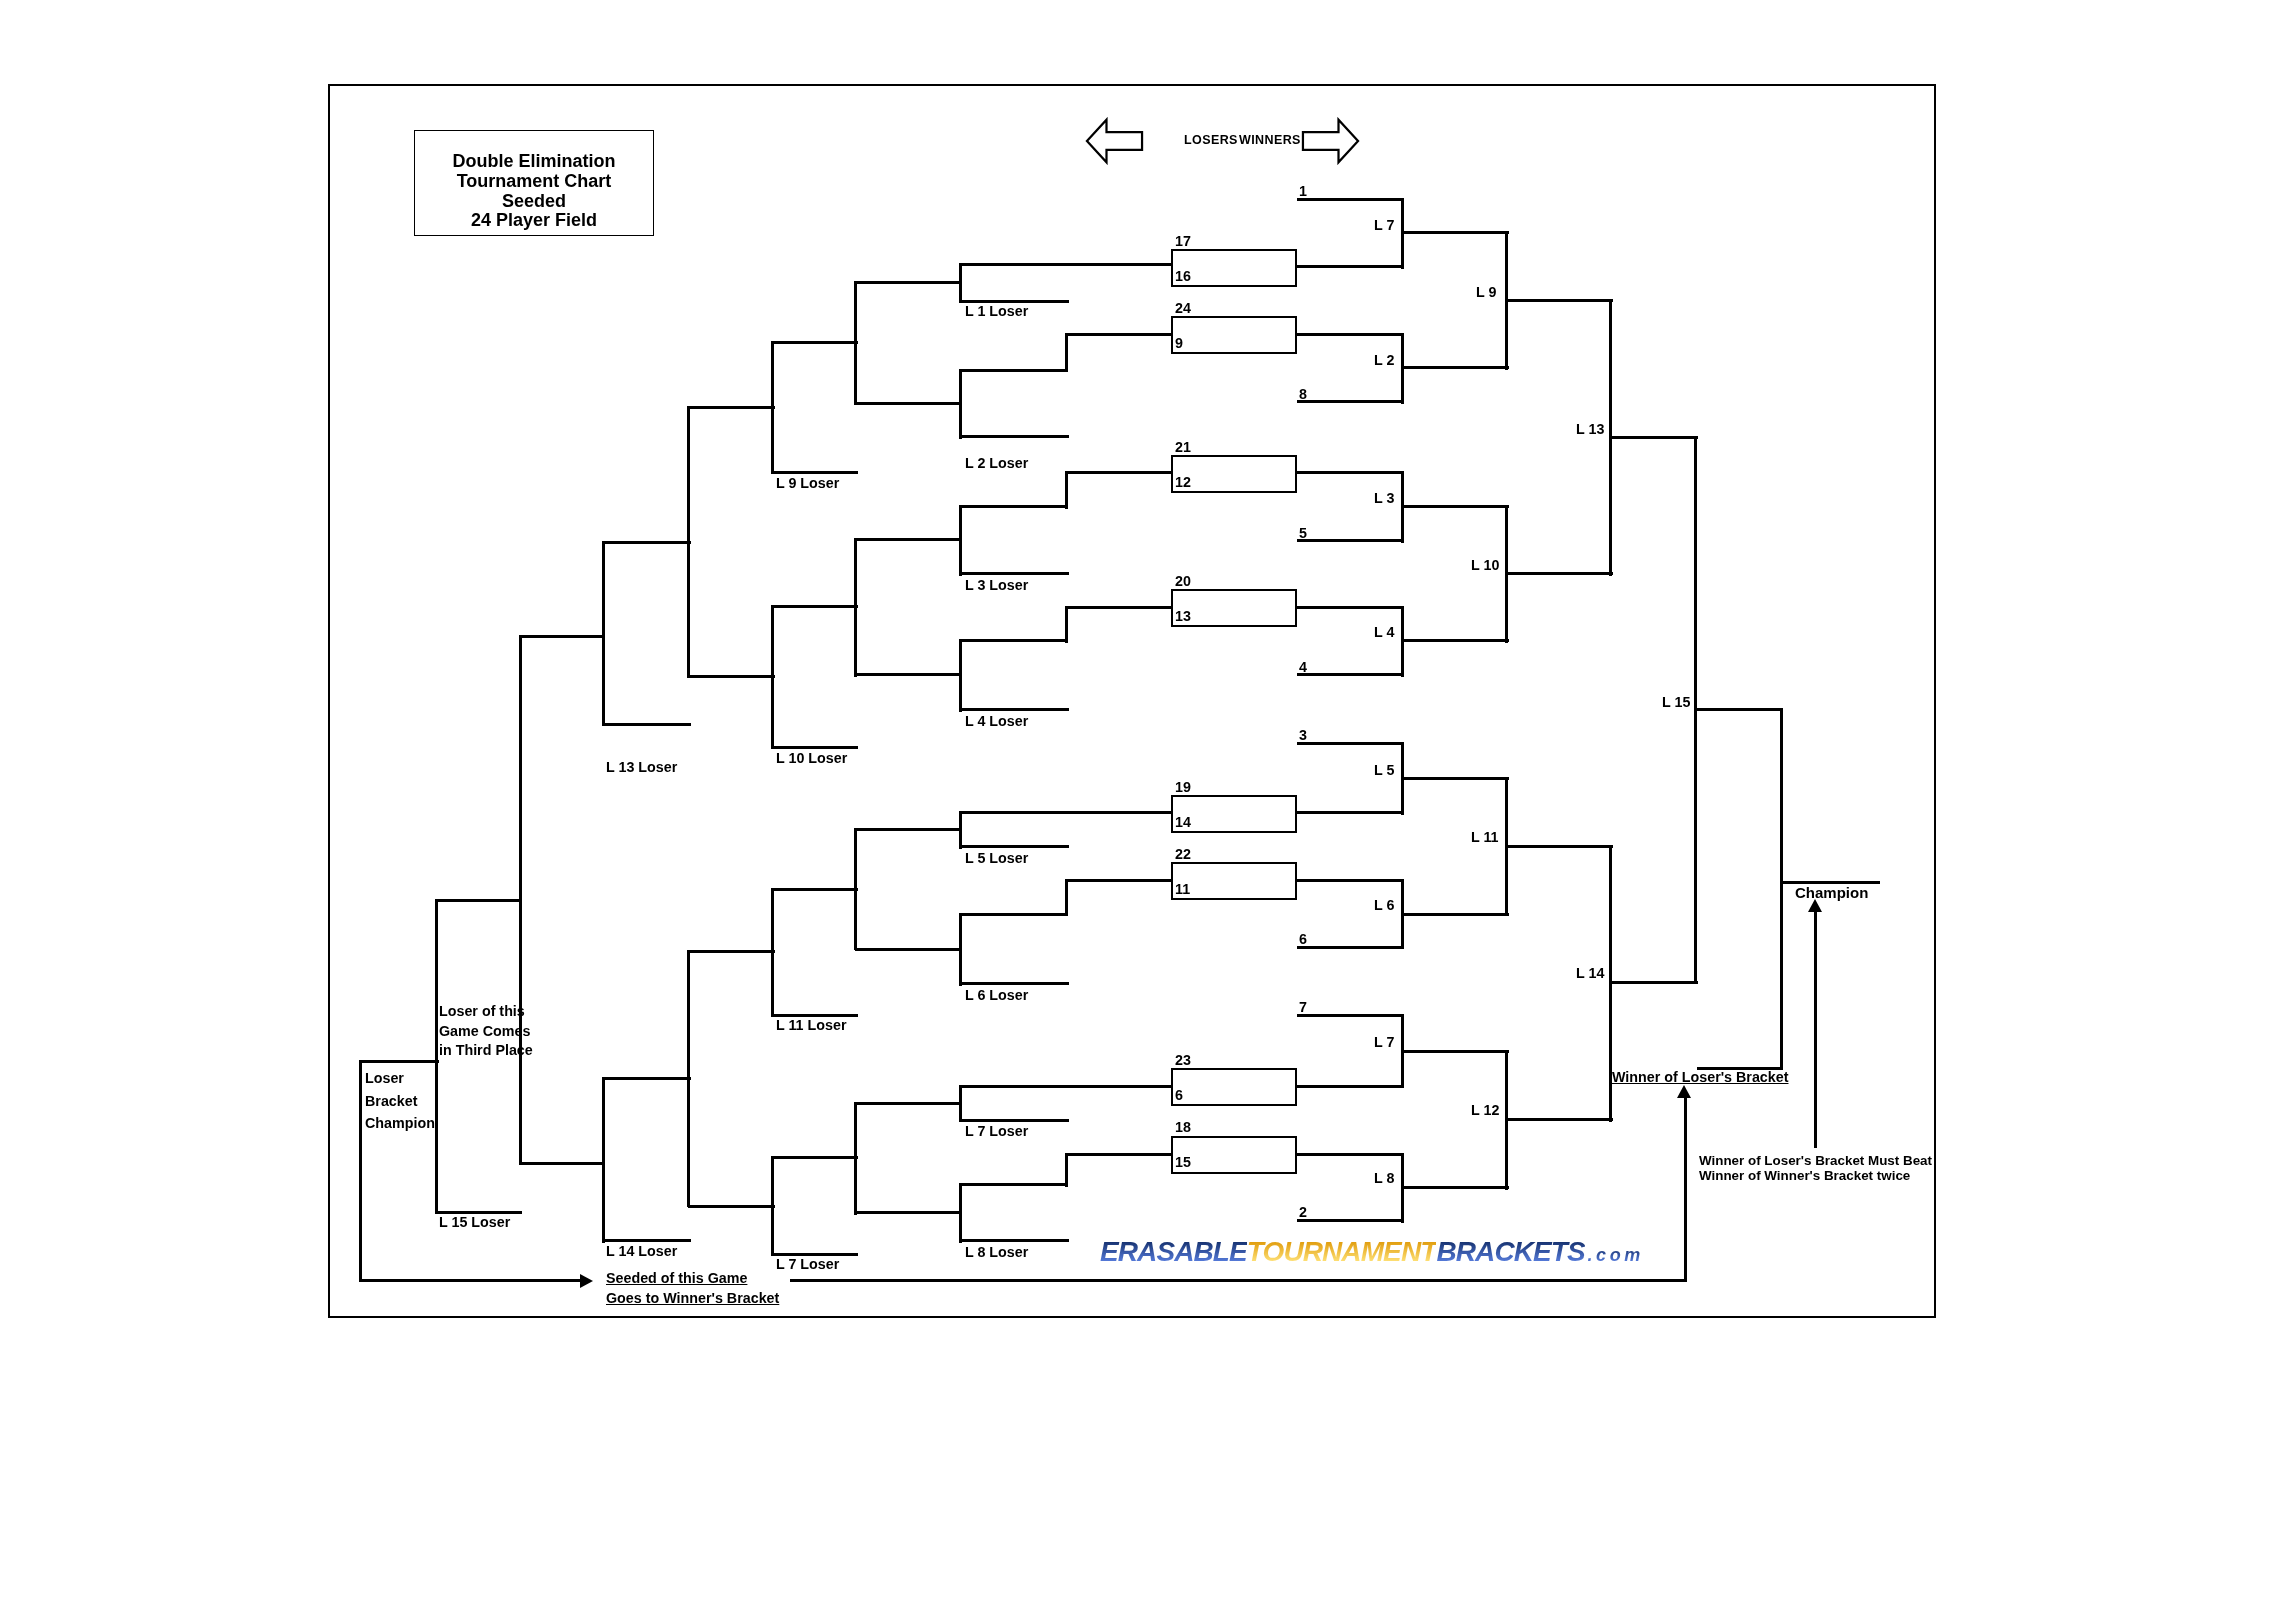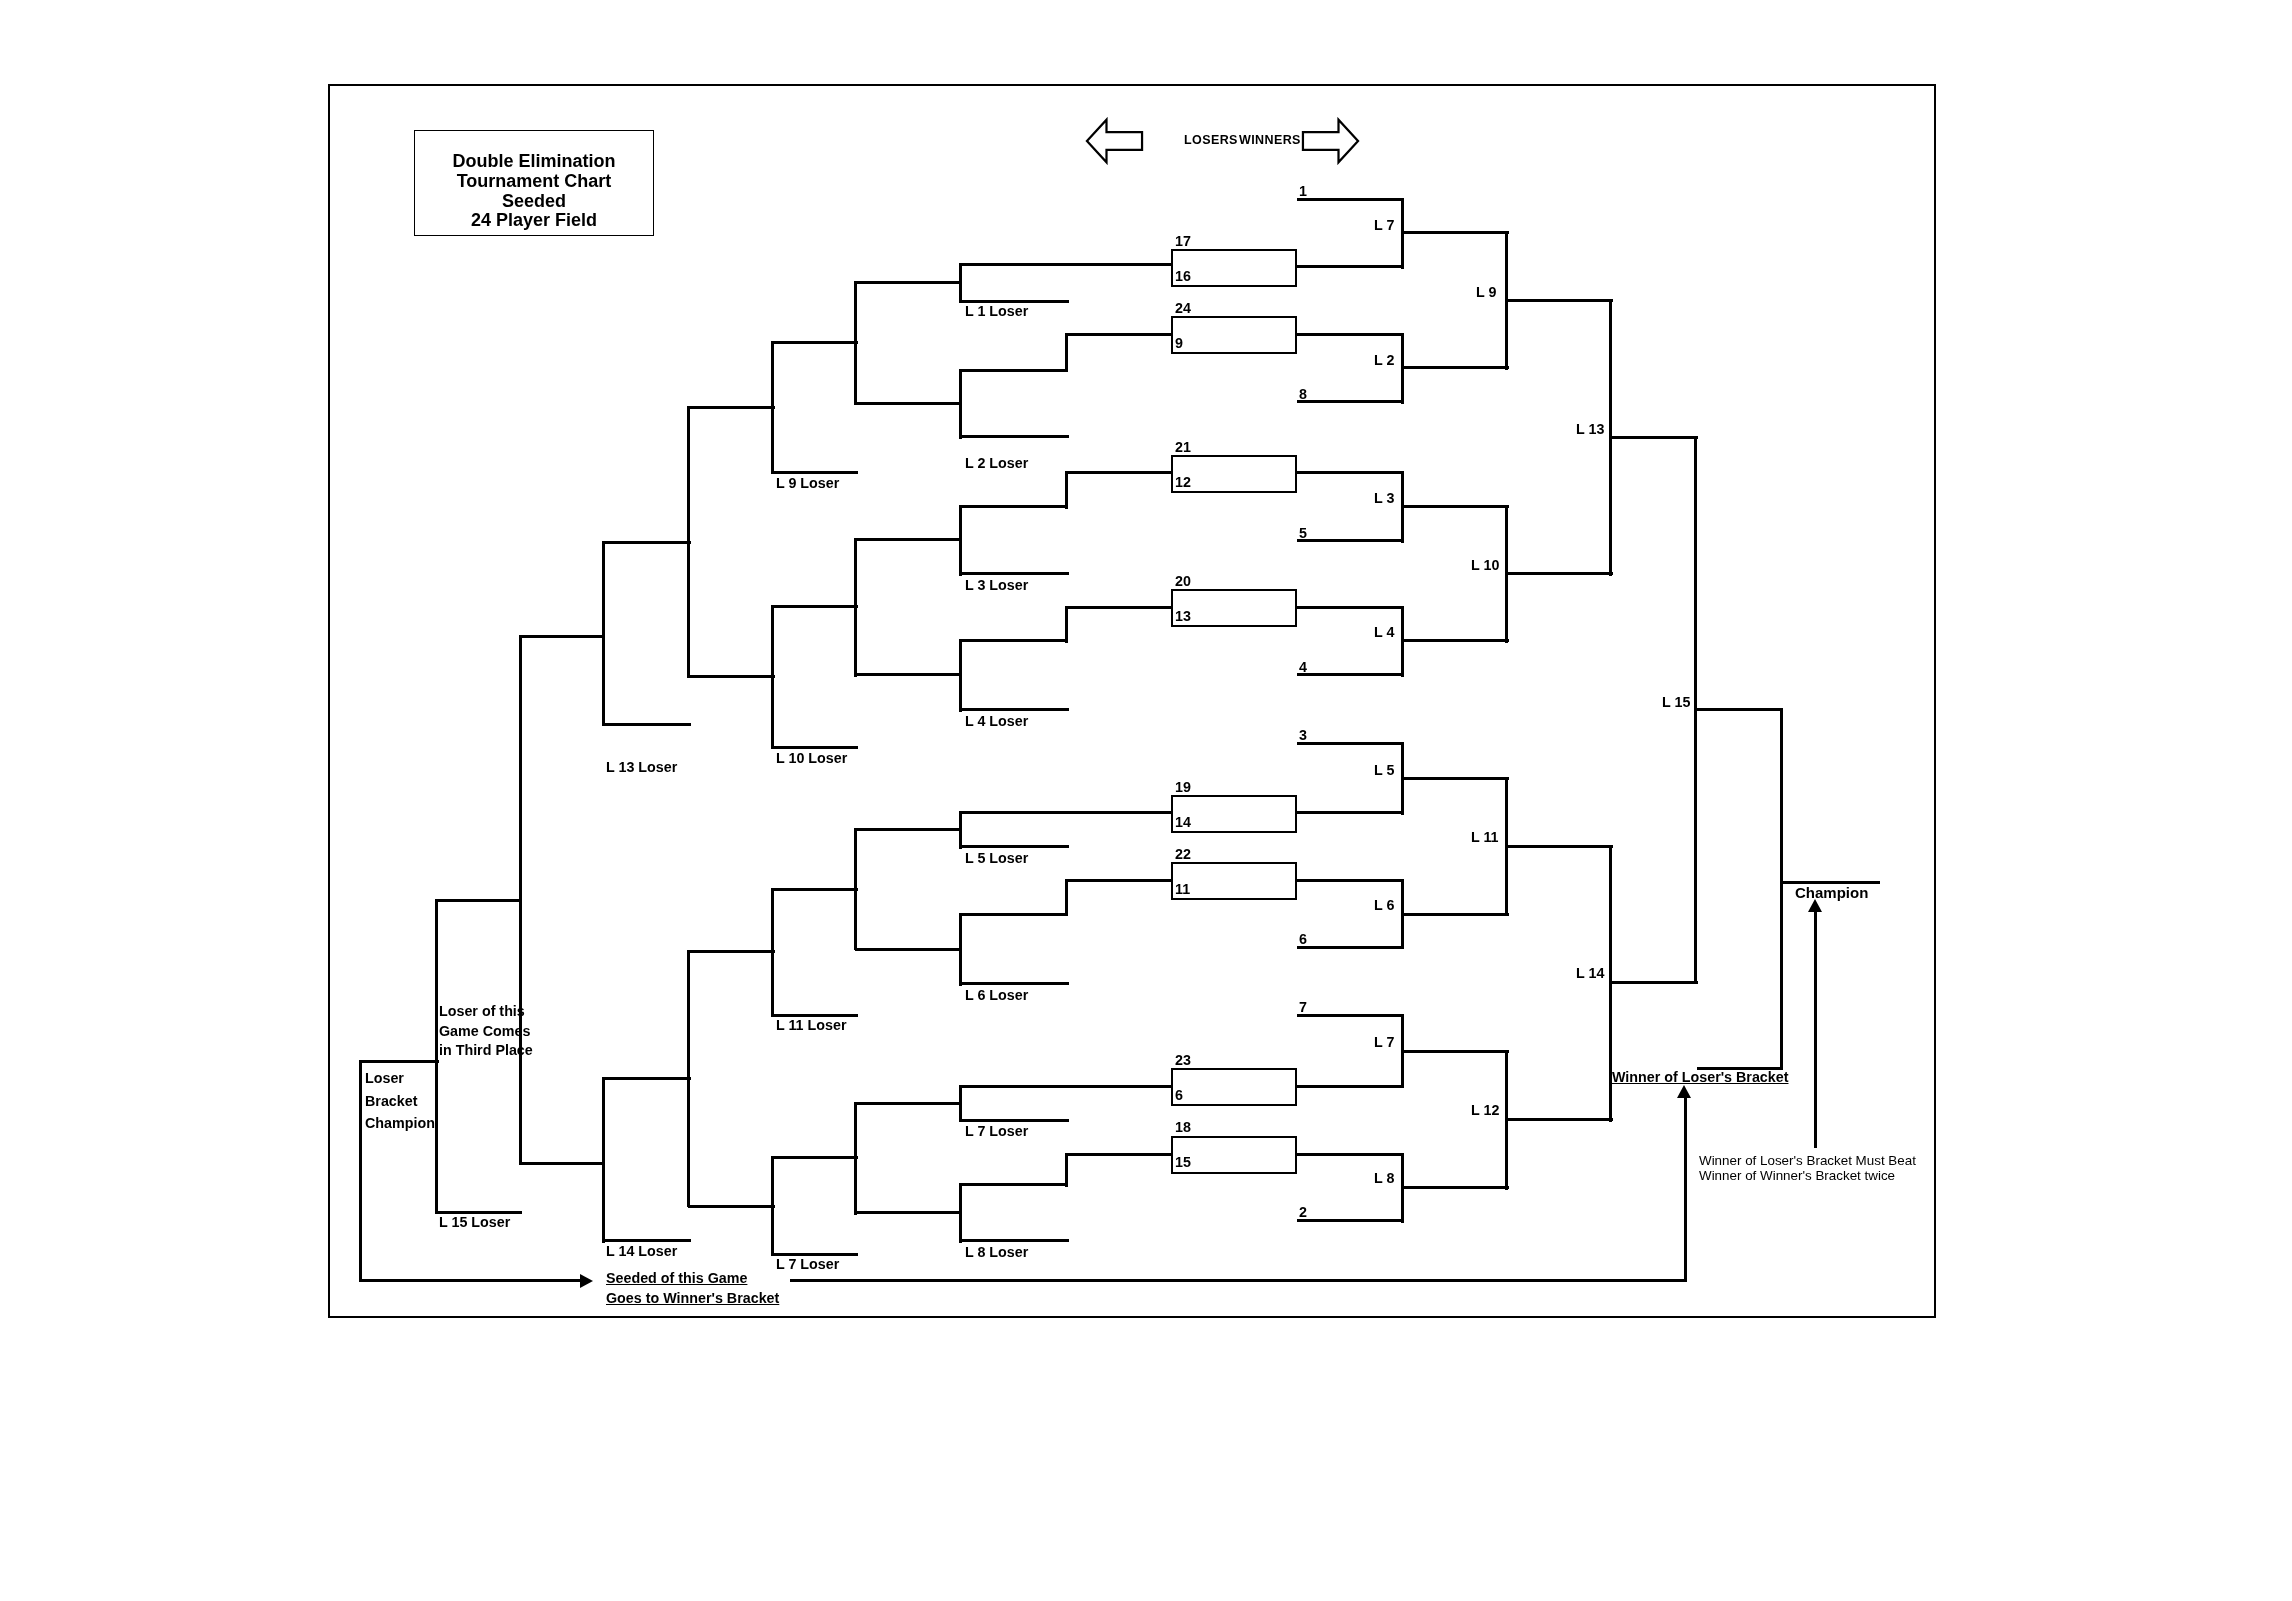"Winner of Loser's Bracket Must" .note { font-weight: normal -> bold }
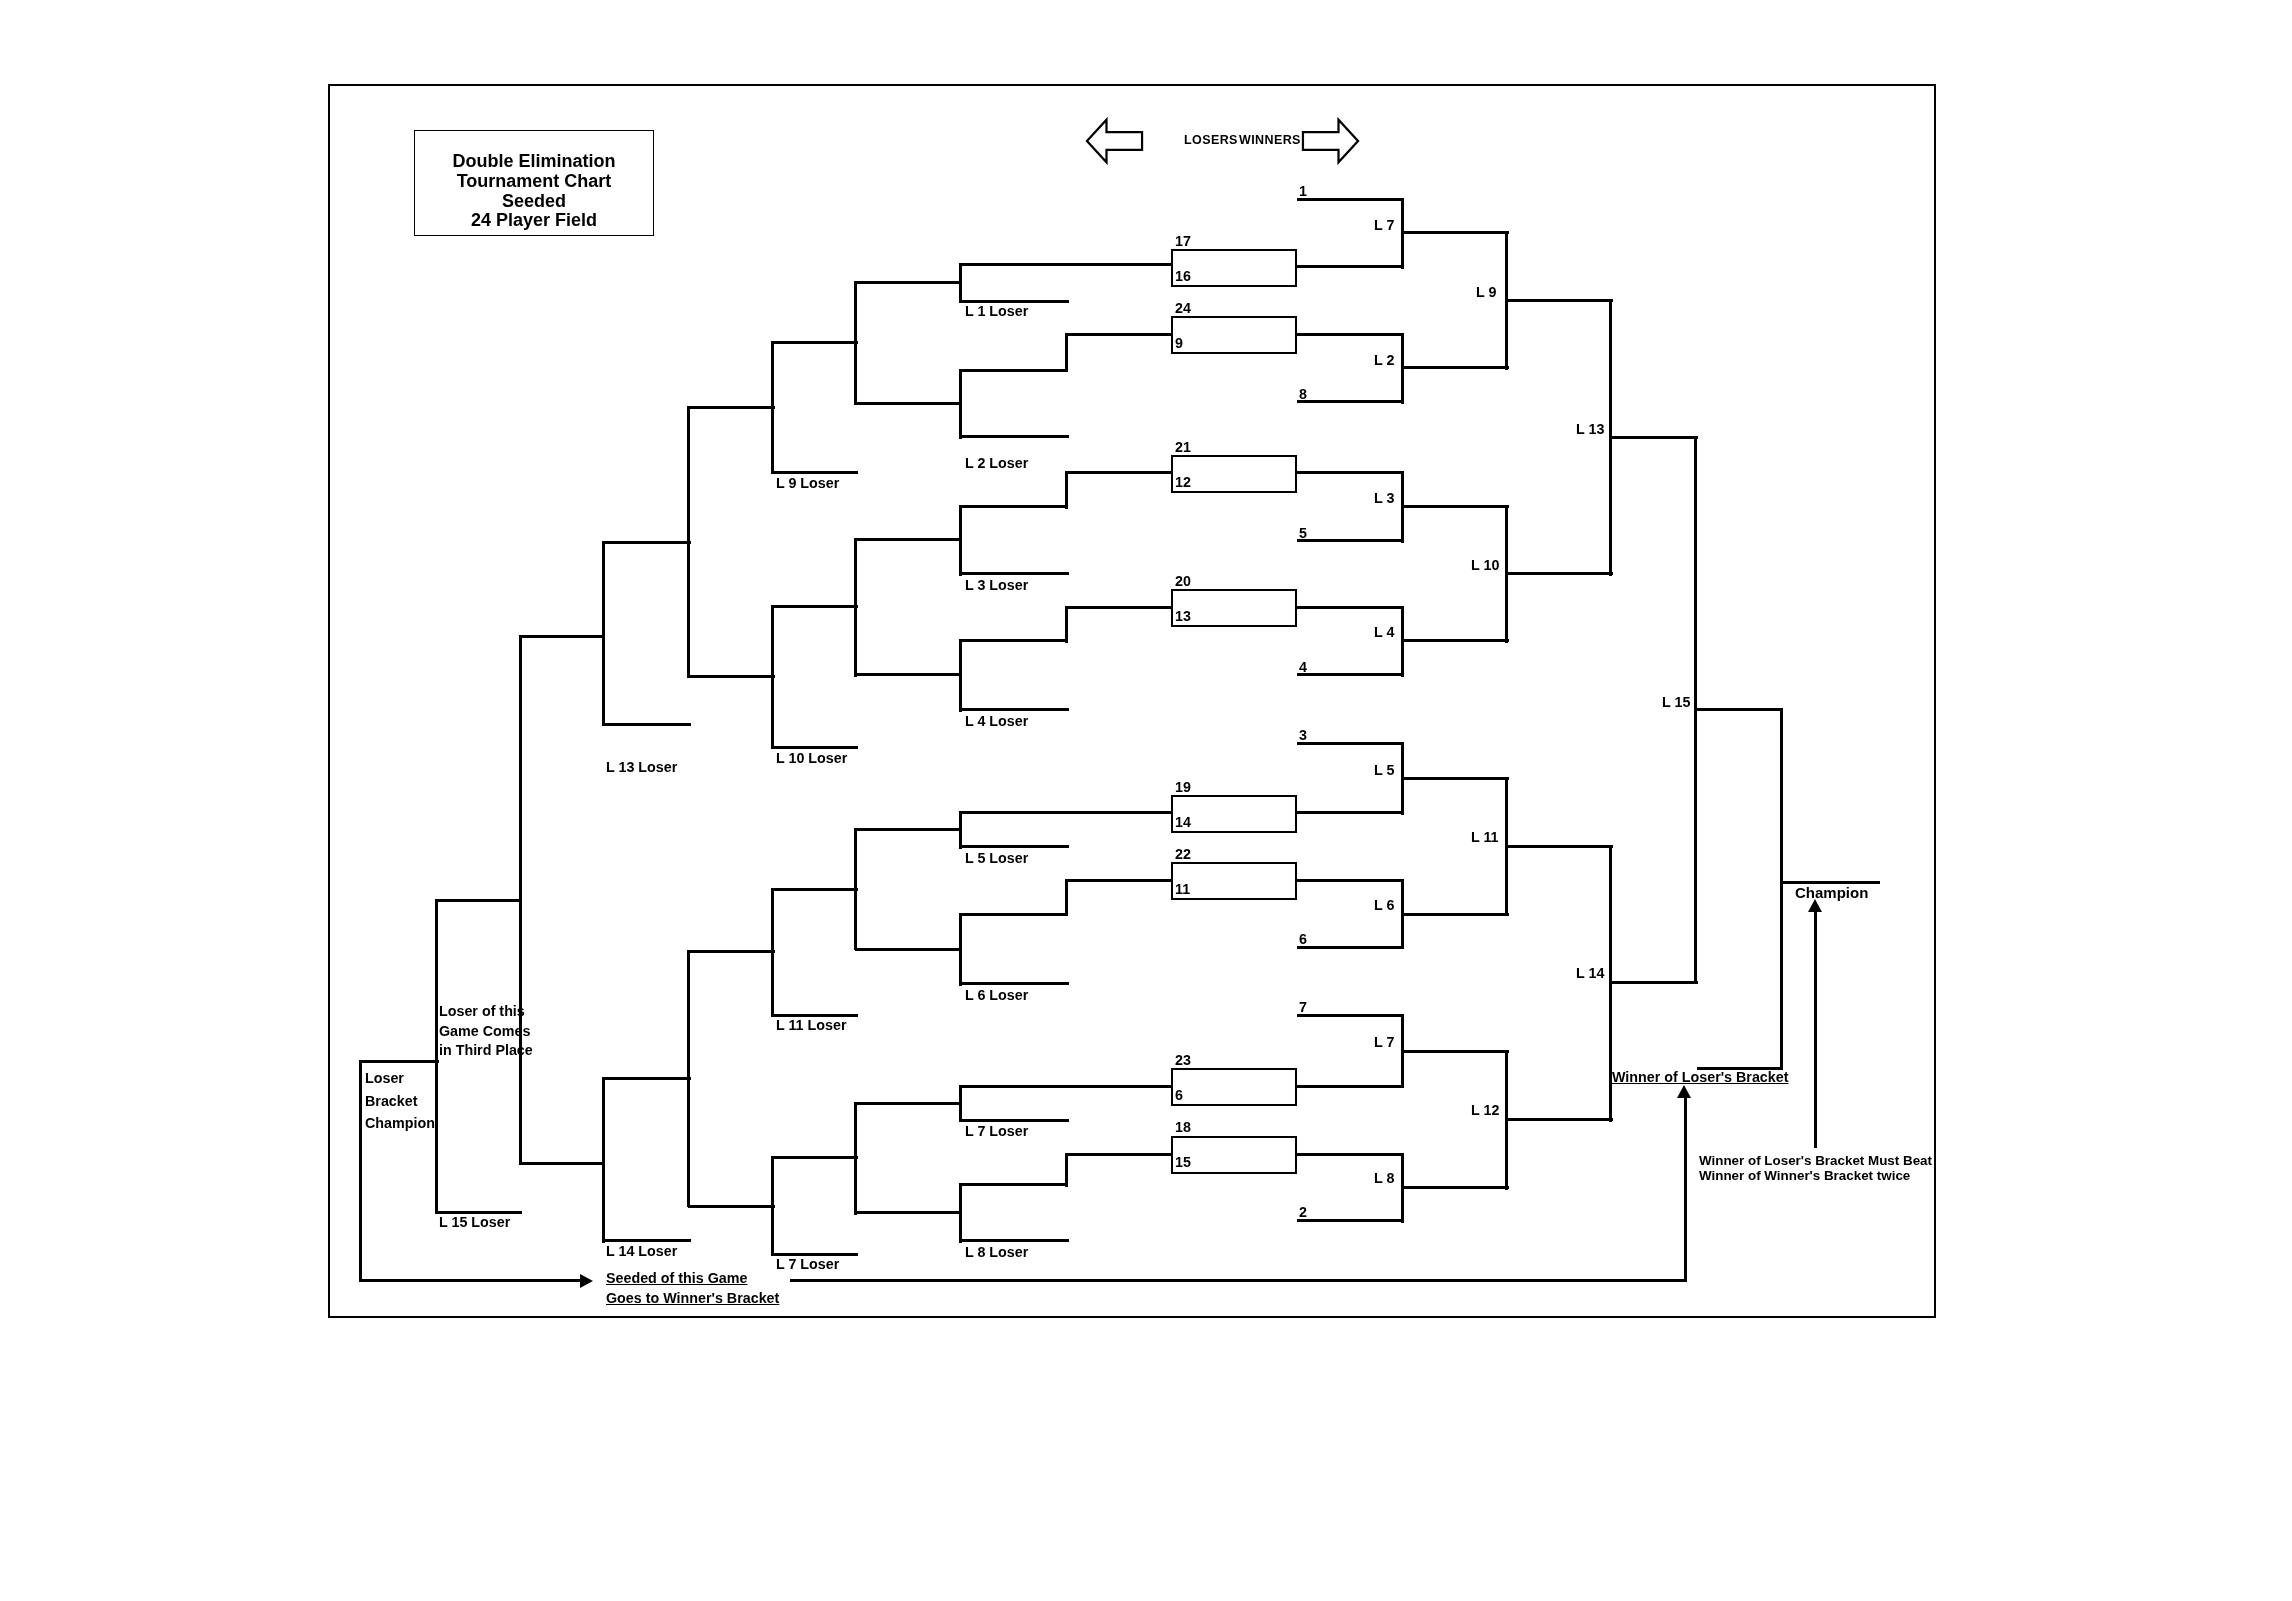"ERASABLETOURNAMENTBRACKETS .com" div { html: none -> <div><span>ERASABLE</span><span>TOURNAMENT</span><span>BRACKETS</span><span>.com</span></div> }
